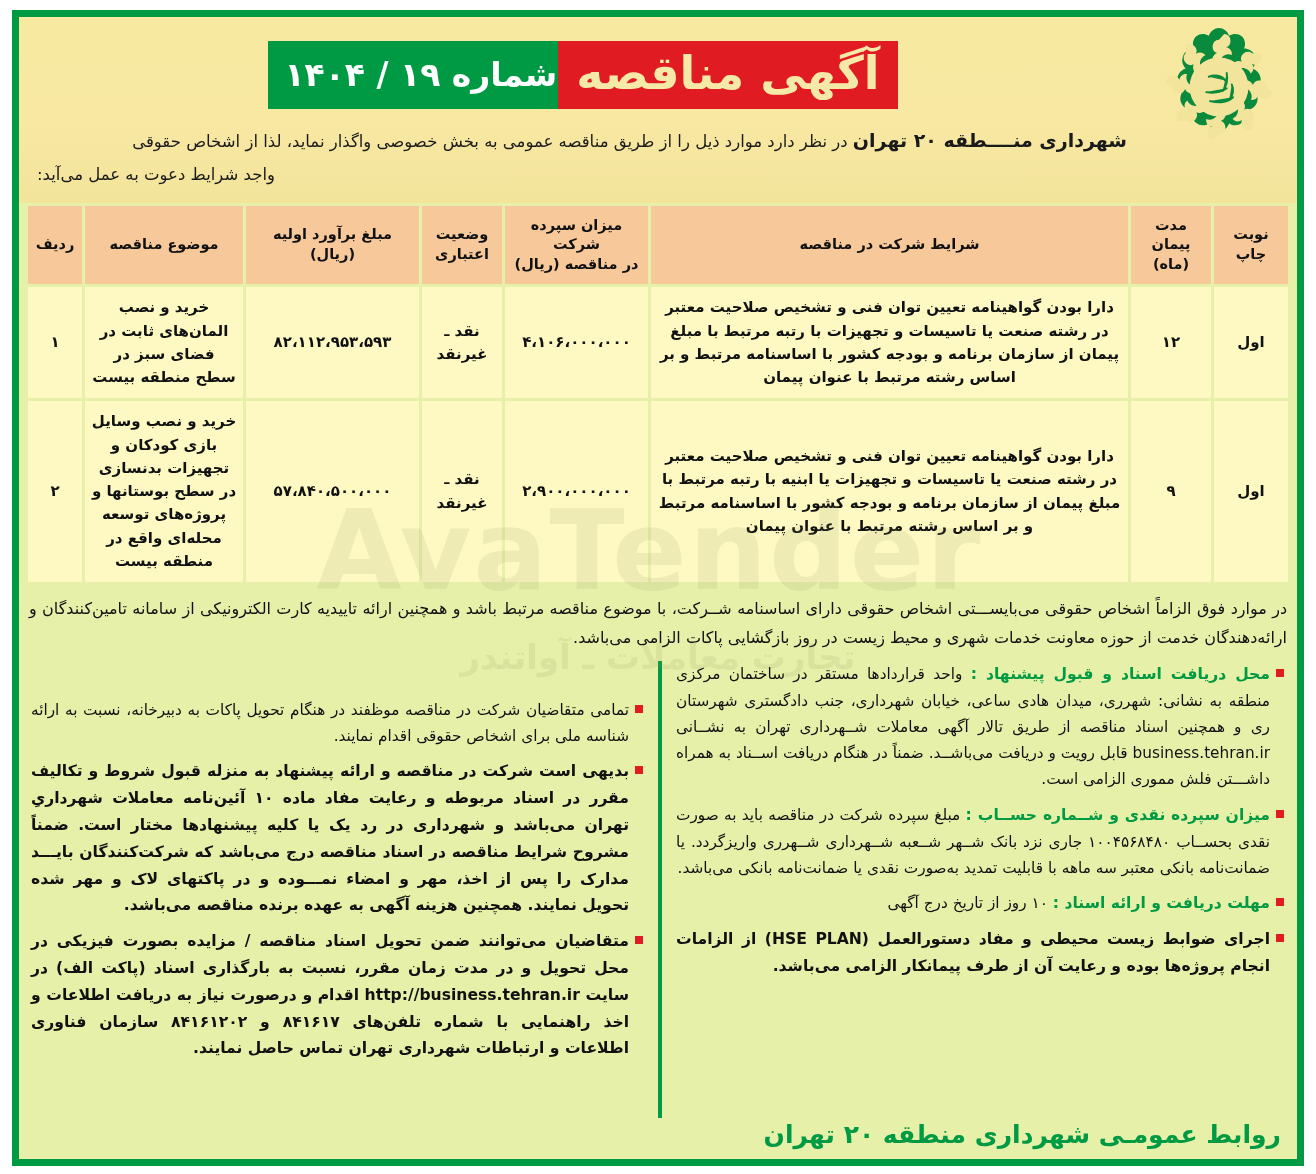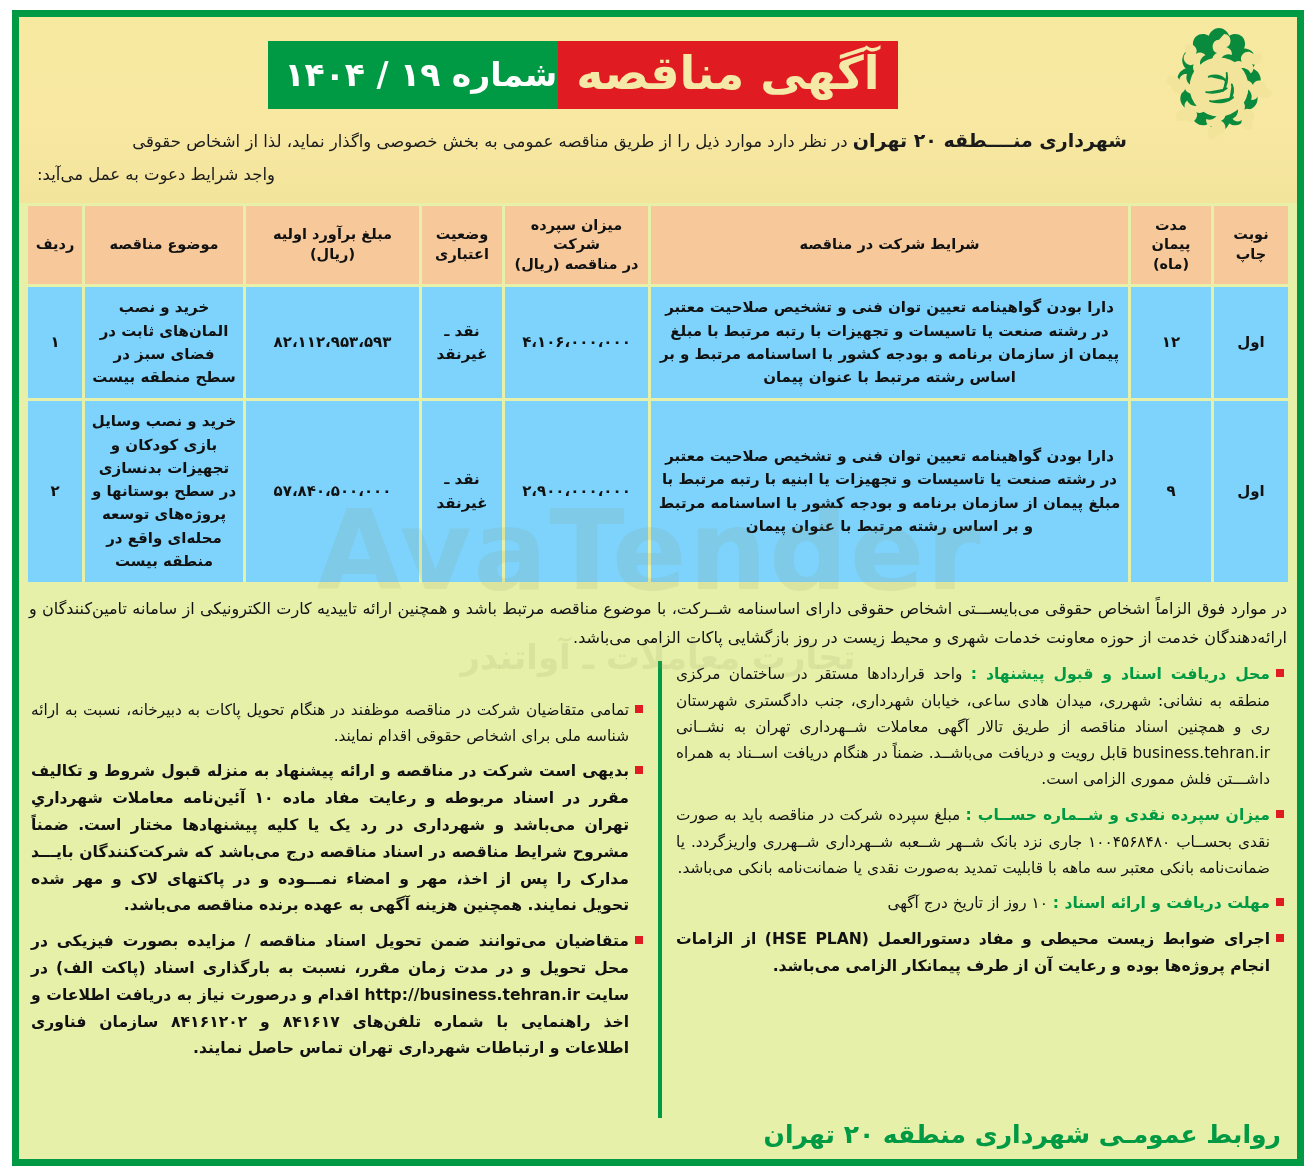"خرید و نصب المان‌های ثابت" table.tender td { background: #7dd3fc -> #fef9c3 }
